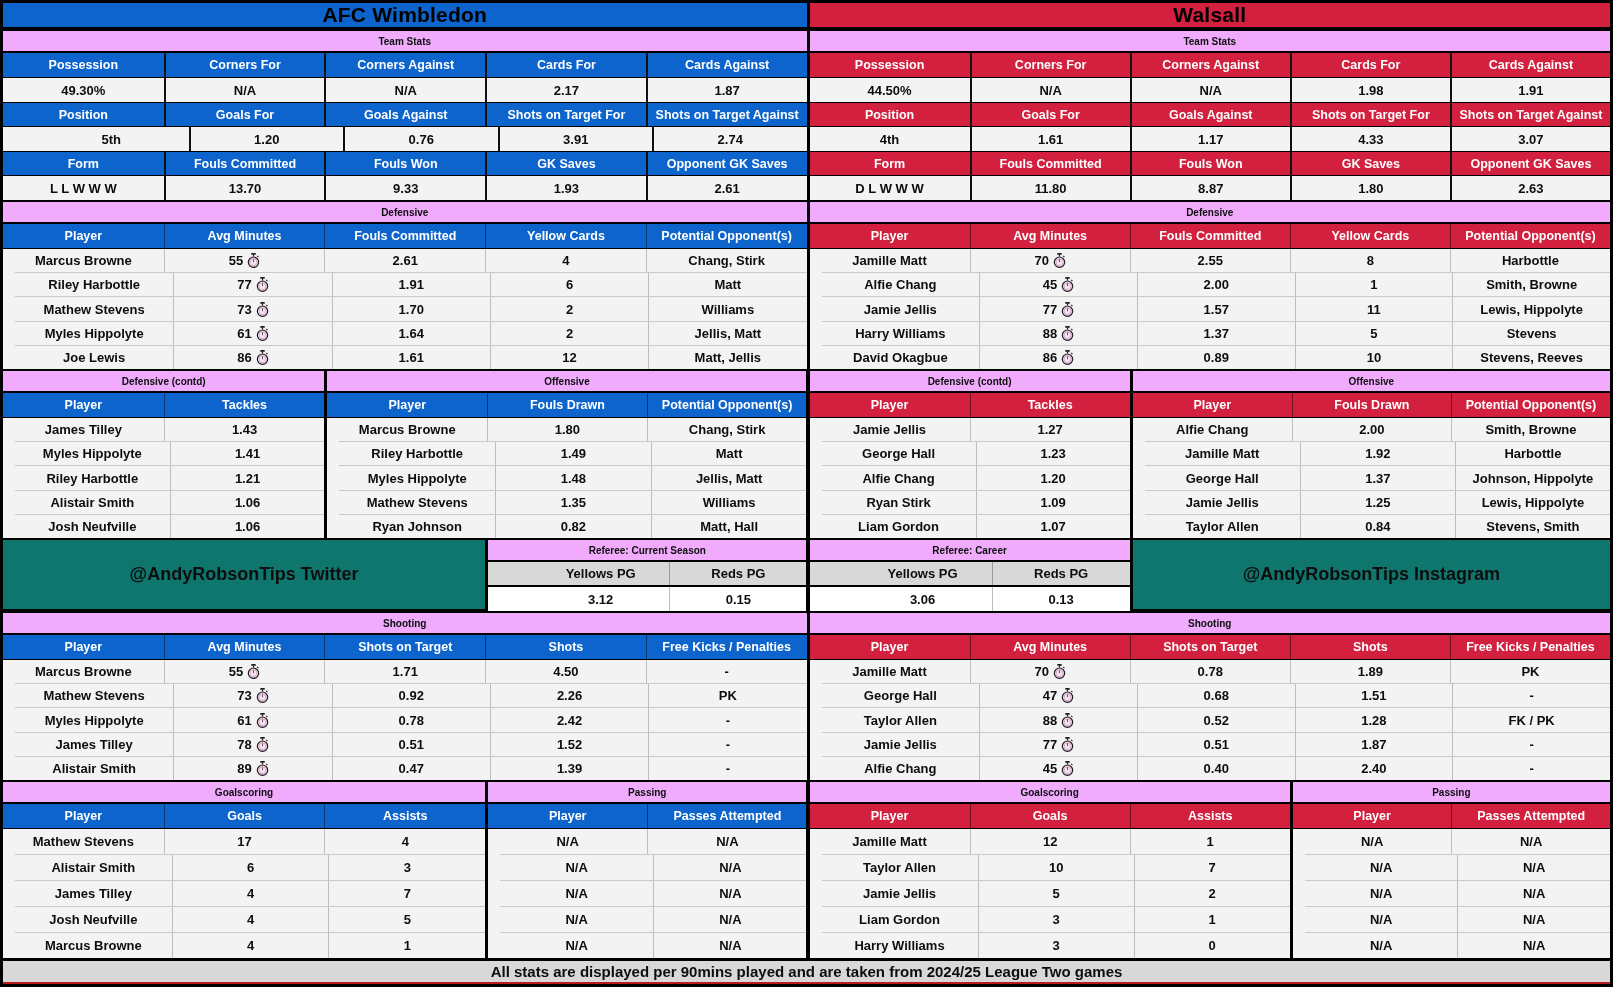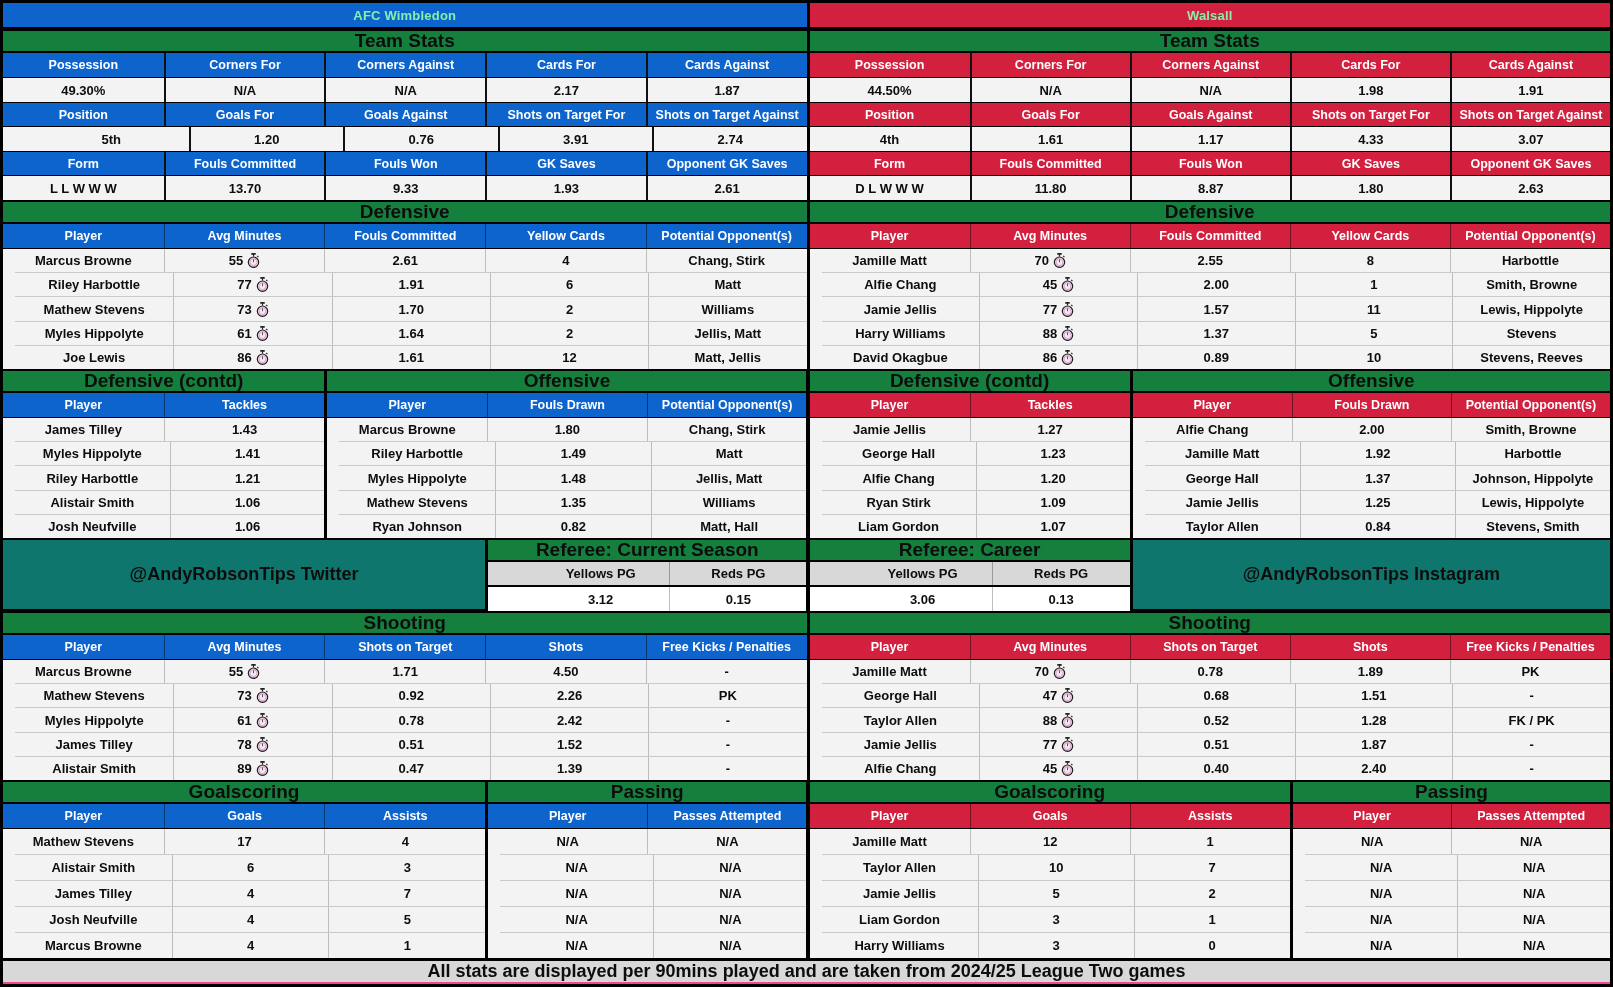"AFC Wimbledon" .team-name { color: #86efac -> #000000; font-size: 13px -> 21px }
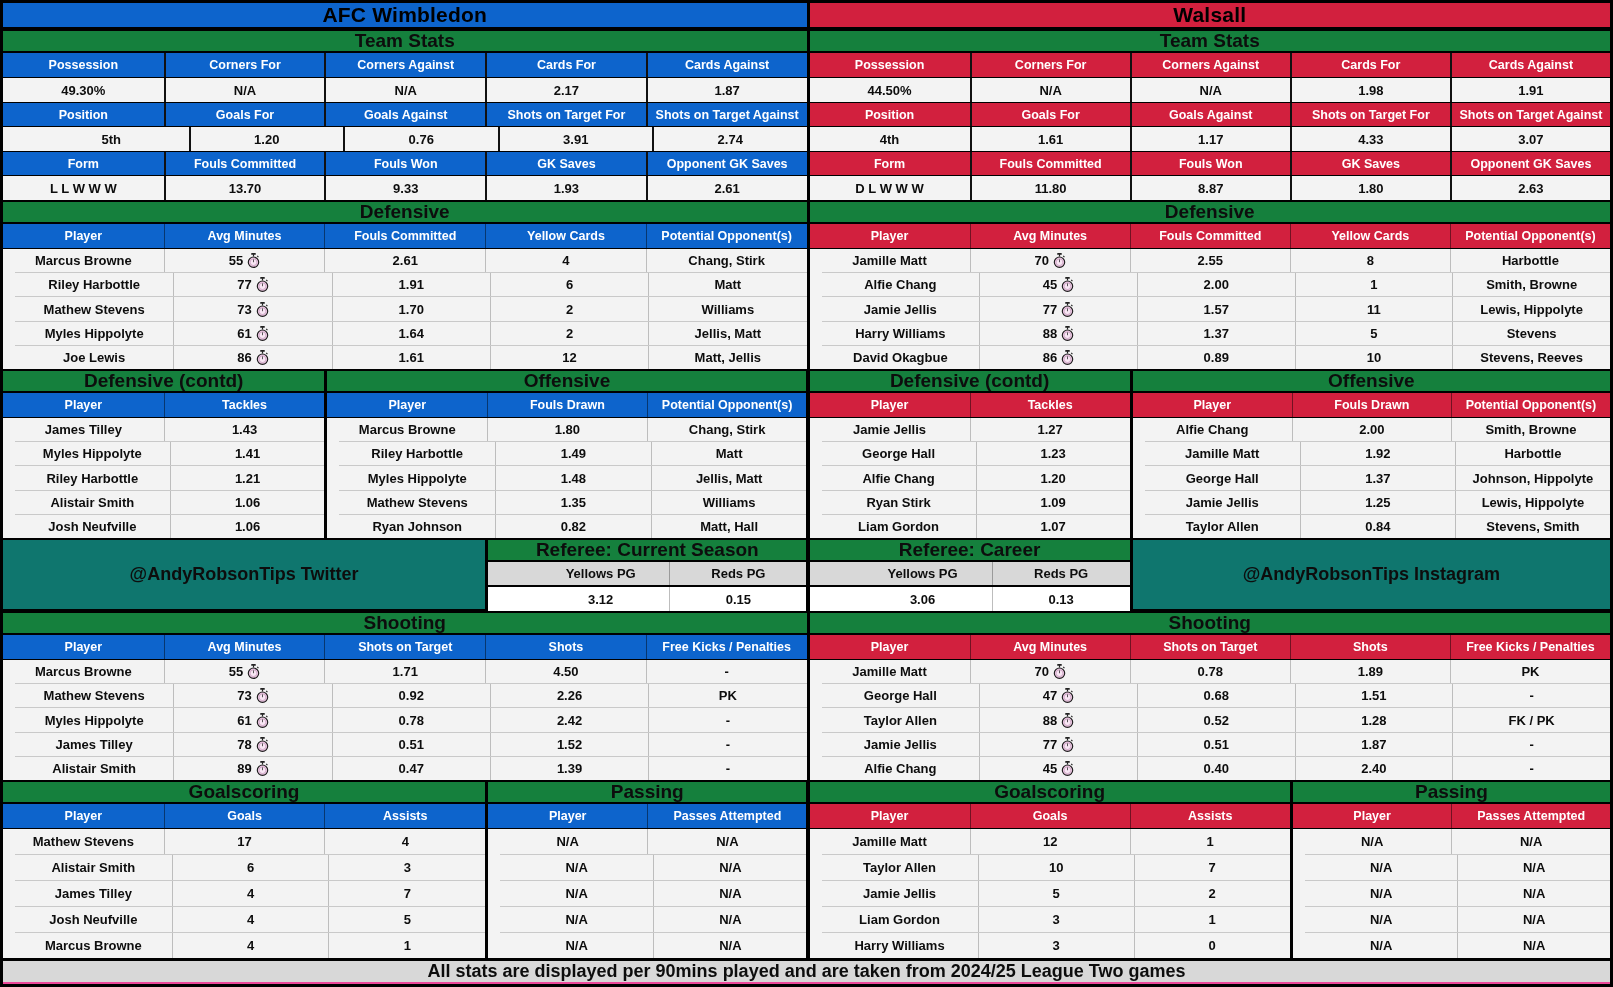"Team Stats" .sec { background: #15803d -> #f0abfc; font-size: 19px -> 10px }
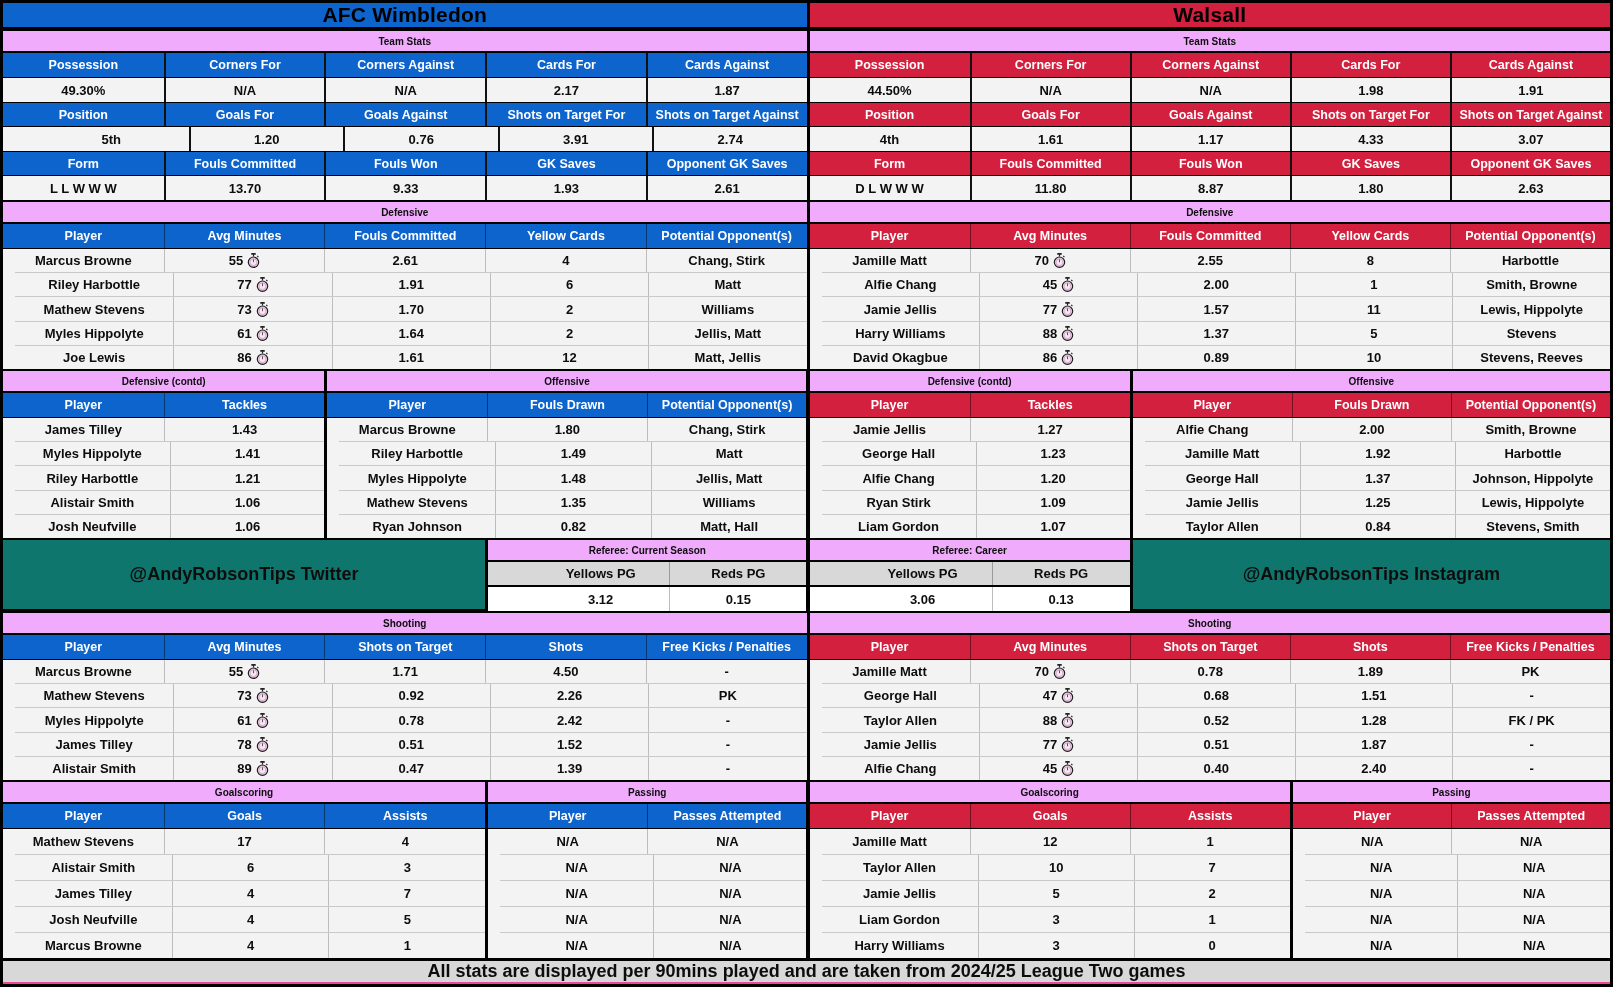"All stats are displayed per" .footer { border-bottom: 2px solid #ec4899 -> 2px solid #b91c1c; font-size: 18px -> 15px }
